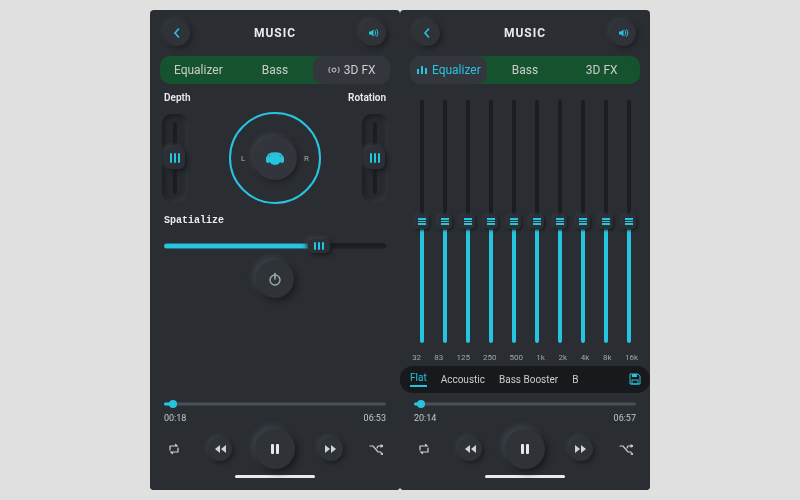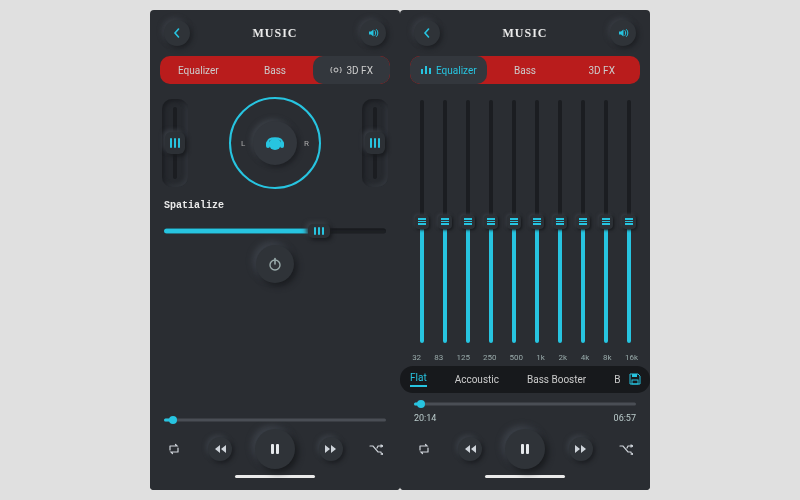"MUSIC" .header { font-family: Liberation Serif, serif -> none }
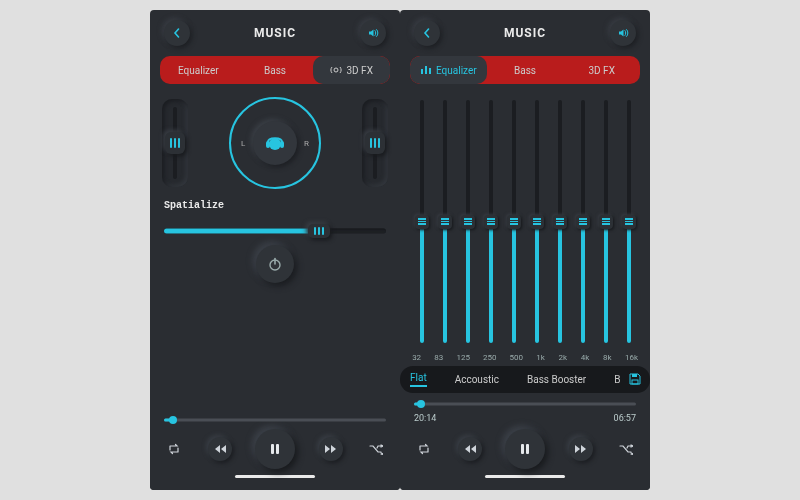"Equalizer" .tabs { background: #b91c1c -> #14532d; font-size: 10px -> 12px }
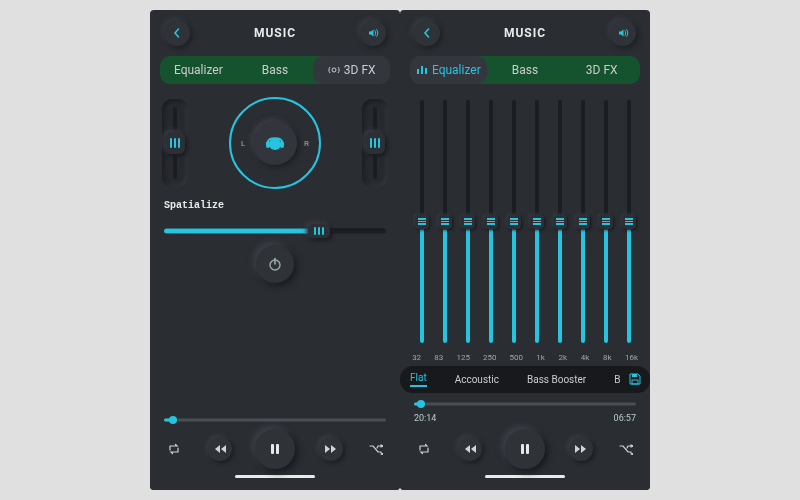"Depth" div.section-row { html: none -> <div> <span>Depth</span> <span>Rotation</span> </div> }
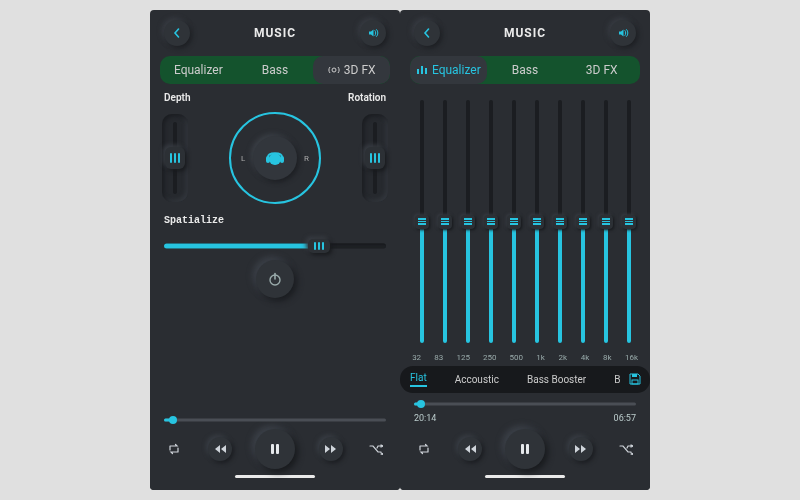"Flat" .presets { gap: 28px -> 14px }
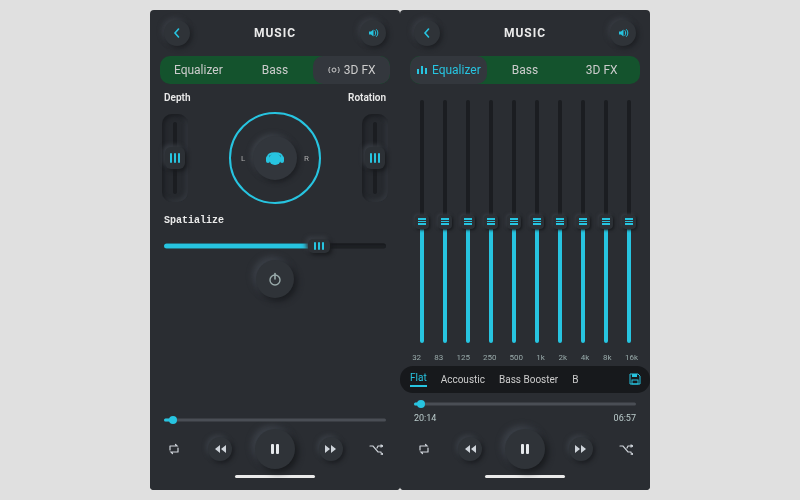"00:18" div.times { html: none -> <div> <span>00:18</span> <span>06:53</span> </div> }
